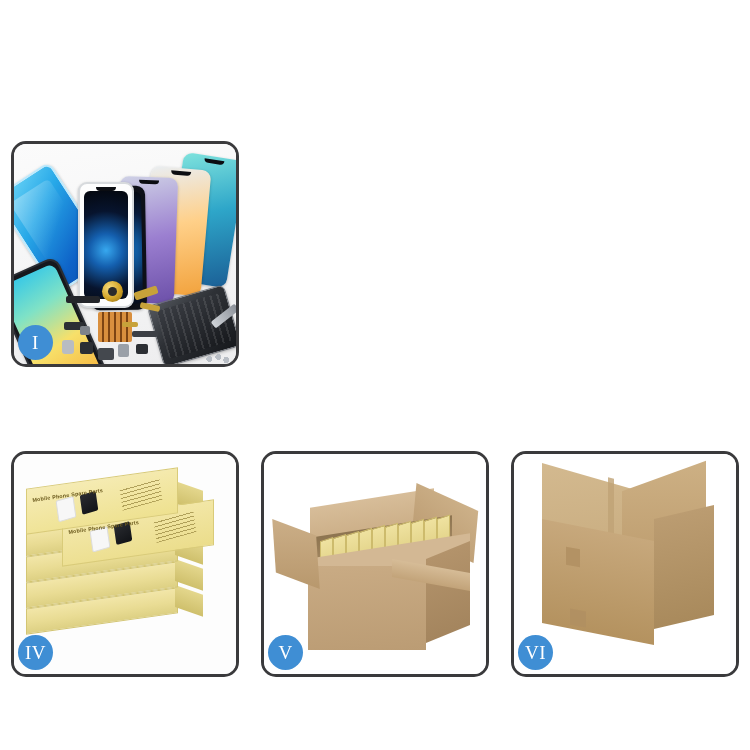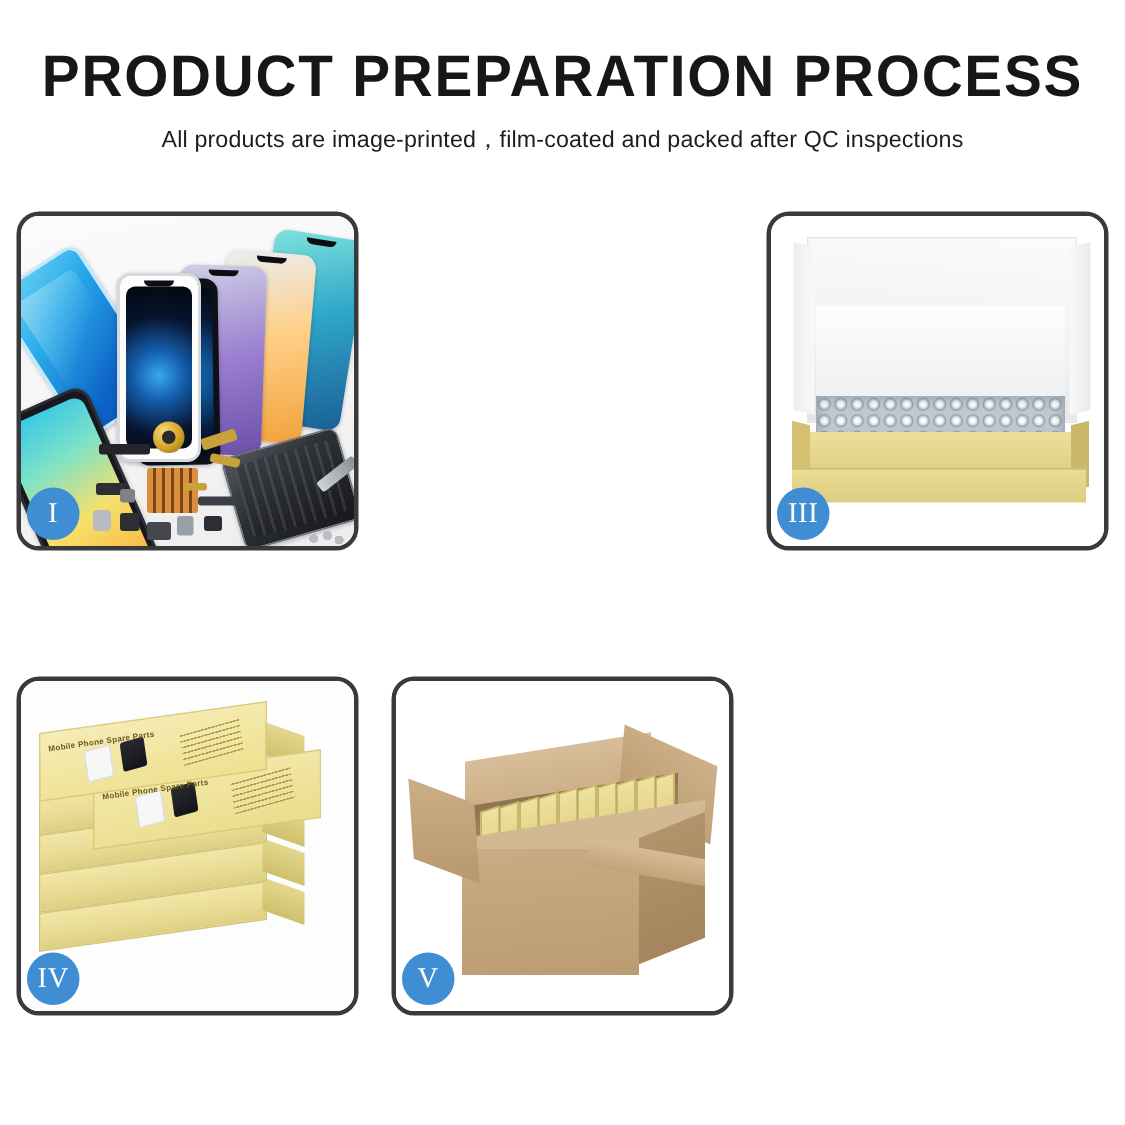"PRODUCT PREPARATION PROCESS" div.header { html: <div> <div>PRODUCT PREPARATION PROCESS</div> <div>All products are image-printed，film-coated and packed after QC inspections</div> </div> -> none }
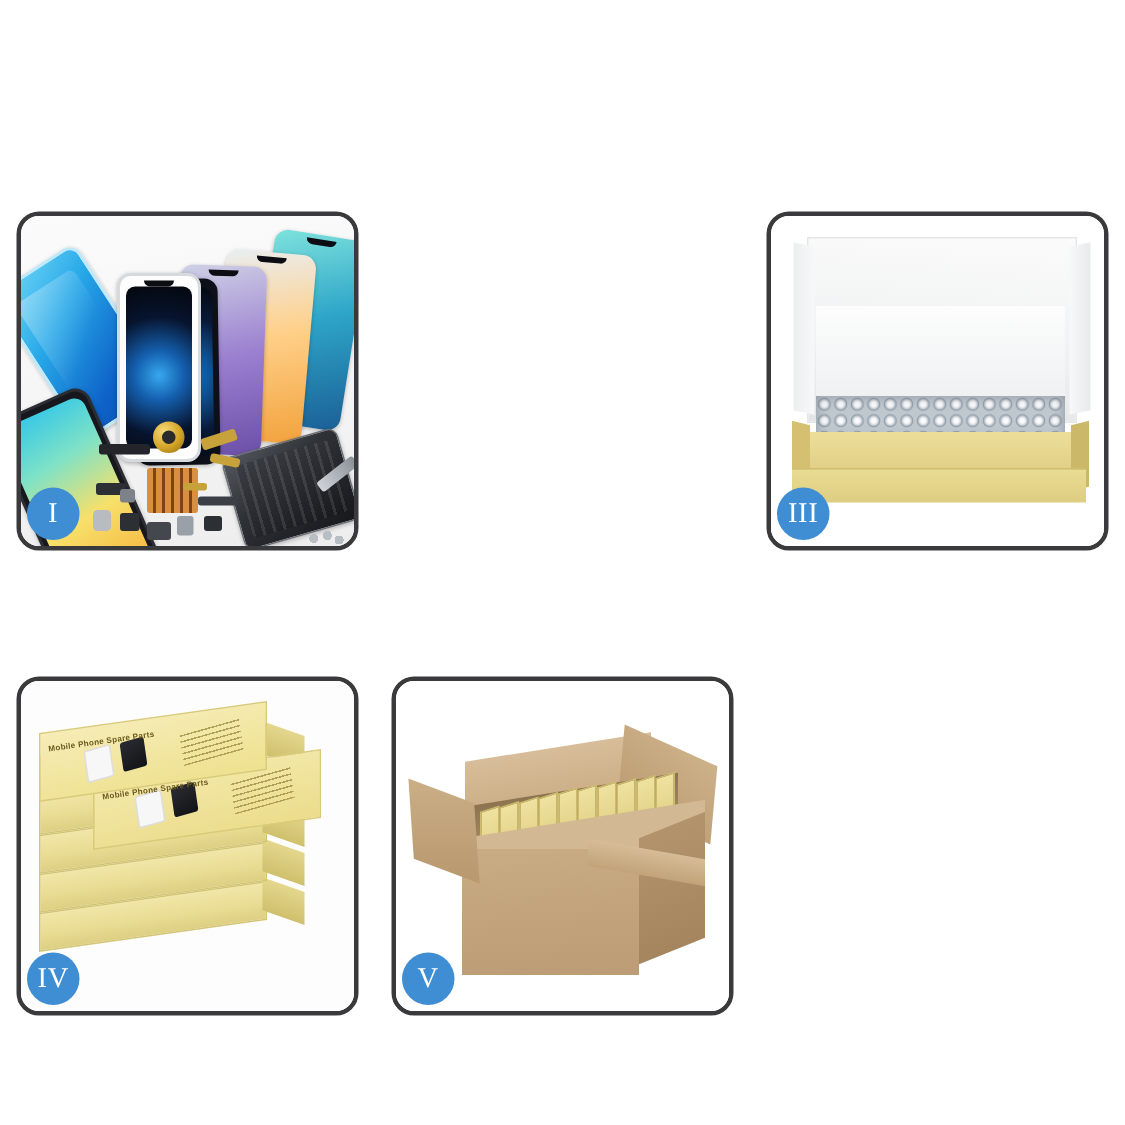"III" div.panel { html: <div> <div> <div></div> <div></div> <div></div> <div></div> <div></div> </div> <div>III</div> </div> -> none }
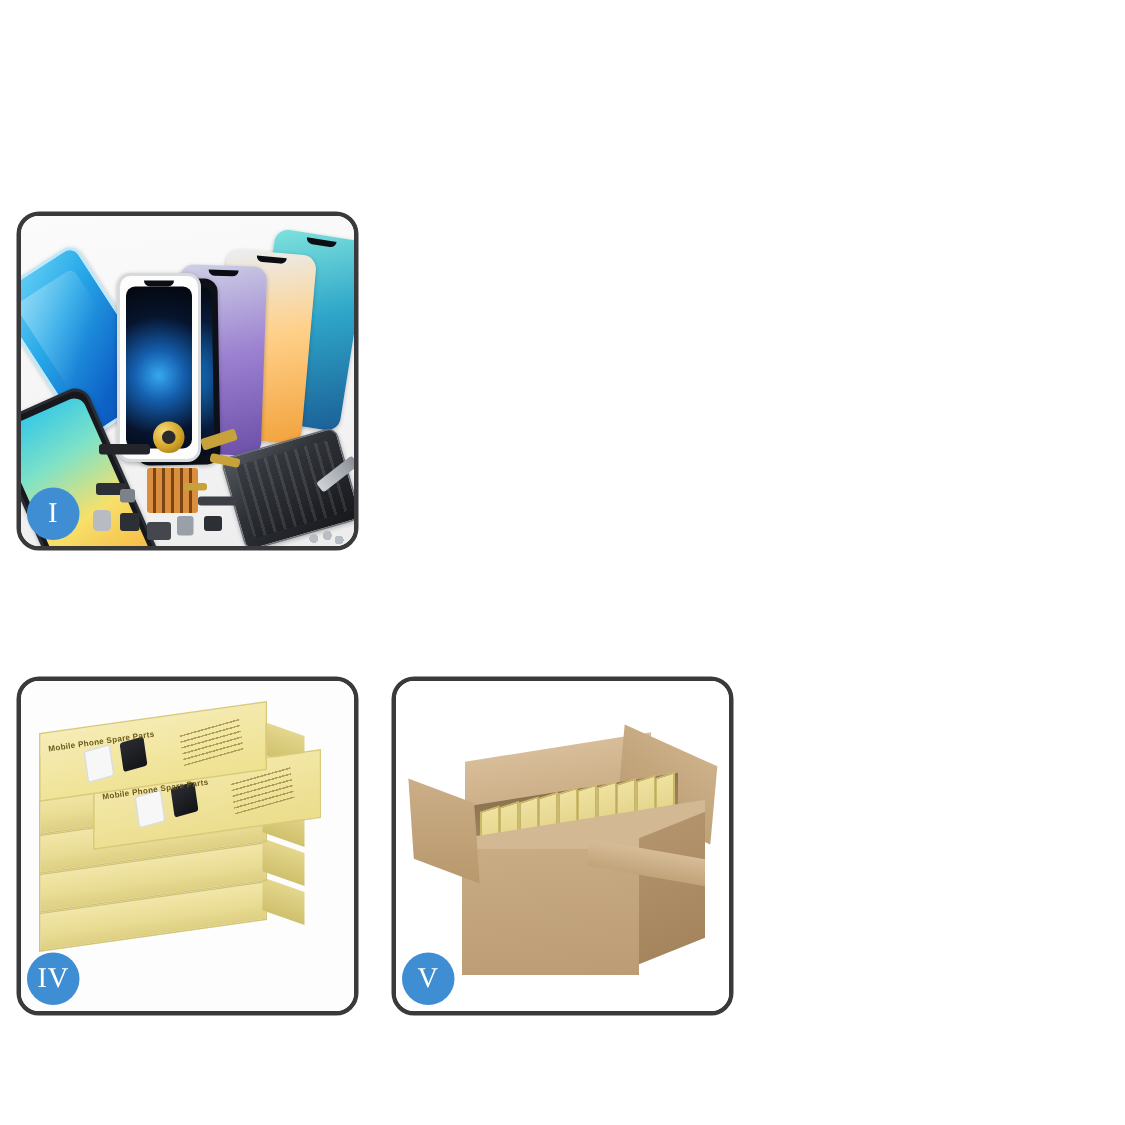"VI" div.panel { html: none -> <div> <div> <div></div> <div></div> <div></div> <div></div> <div></div> <div></div> <div></div> </div> <div>VI</div> </div> }
